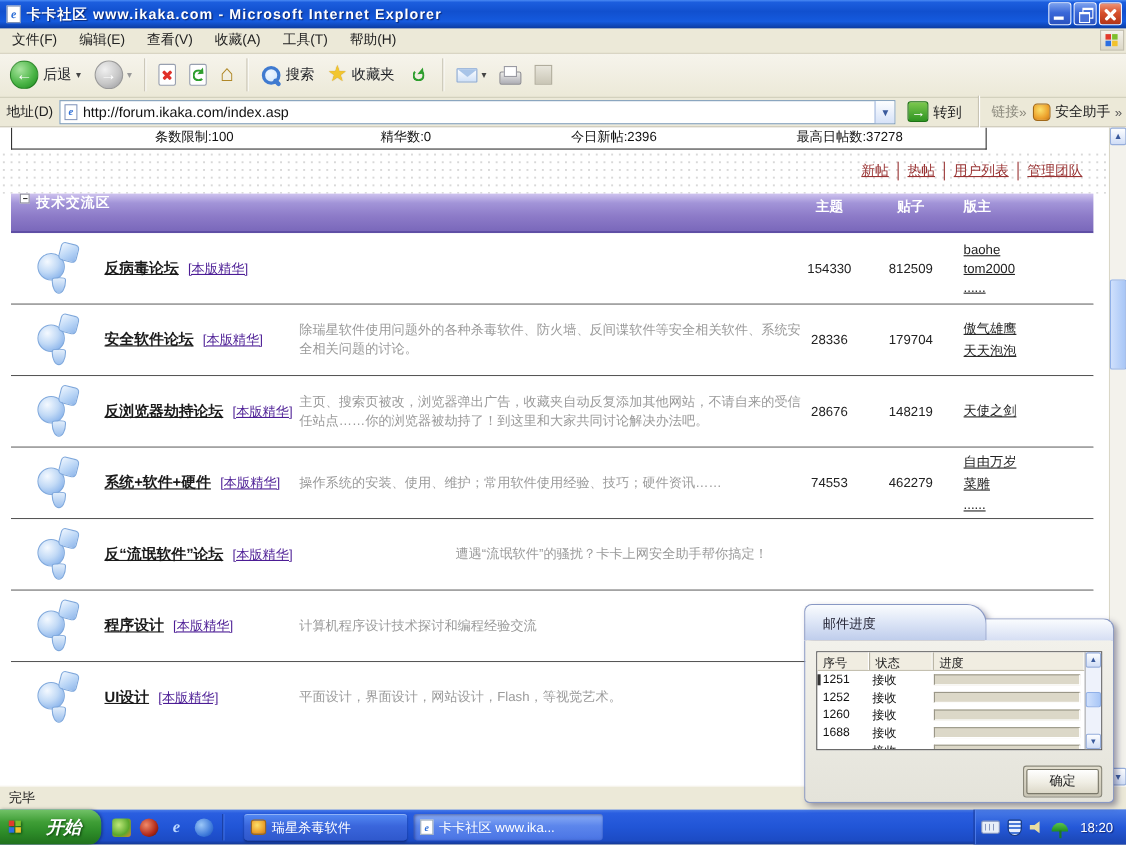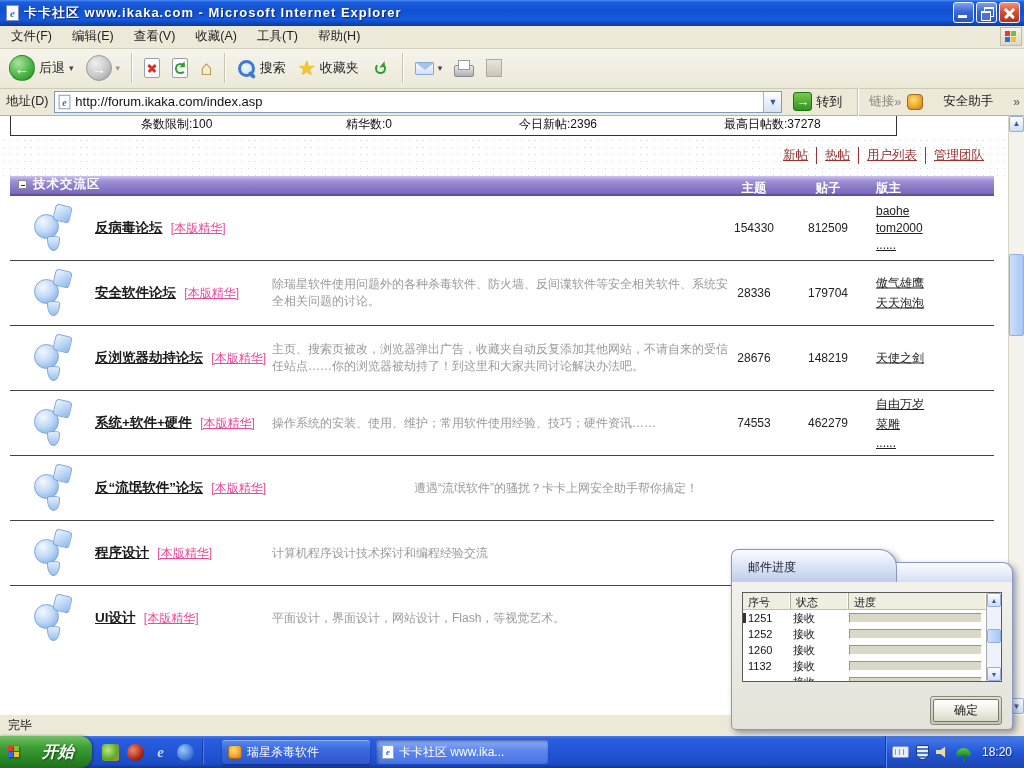"安全助手" .assist { gap: 20px -> 4px }
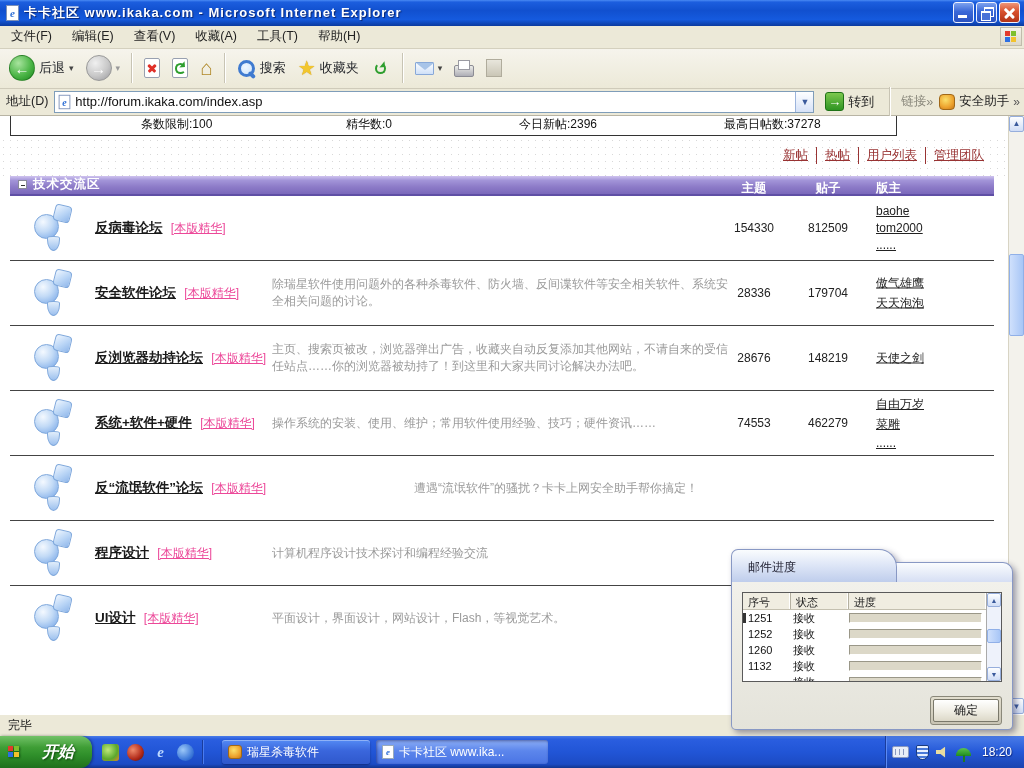"技术交流区" .sec-header { align-items: center -> flex-start; height: 20px -> 36px }
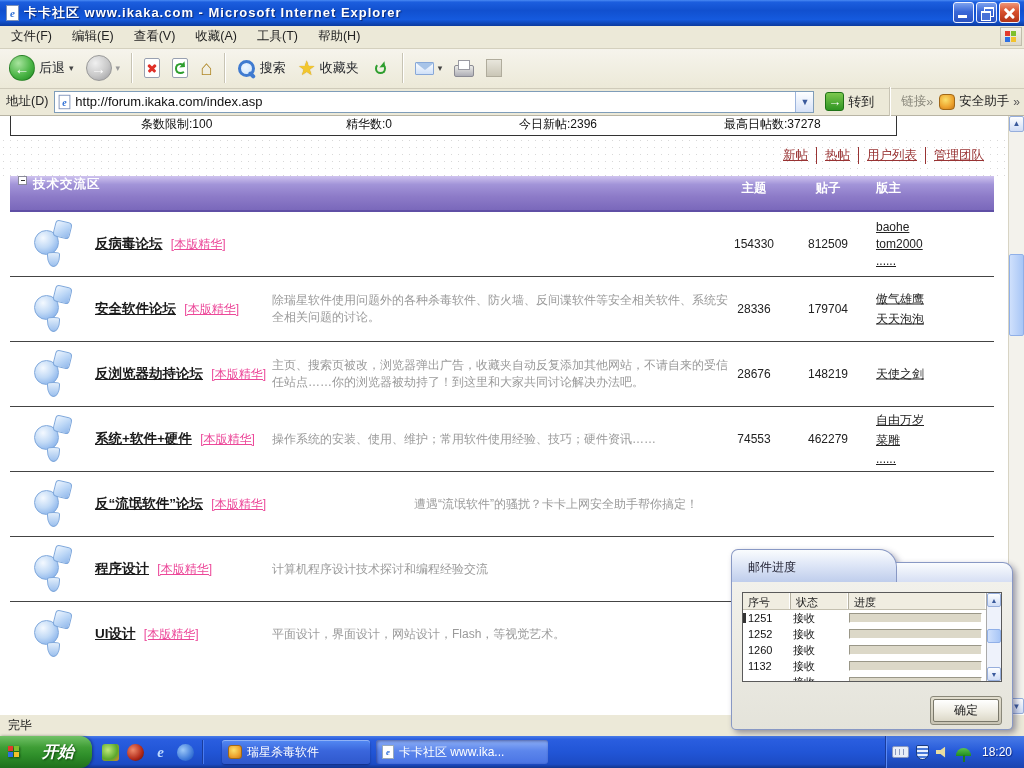"[本版精华]" .ftag { color: #ec4899 -> #4c1d95 }
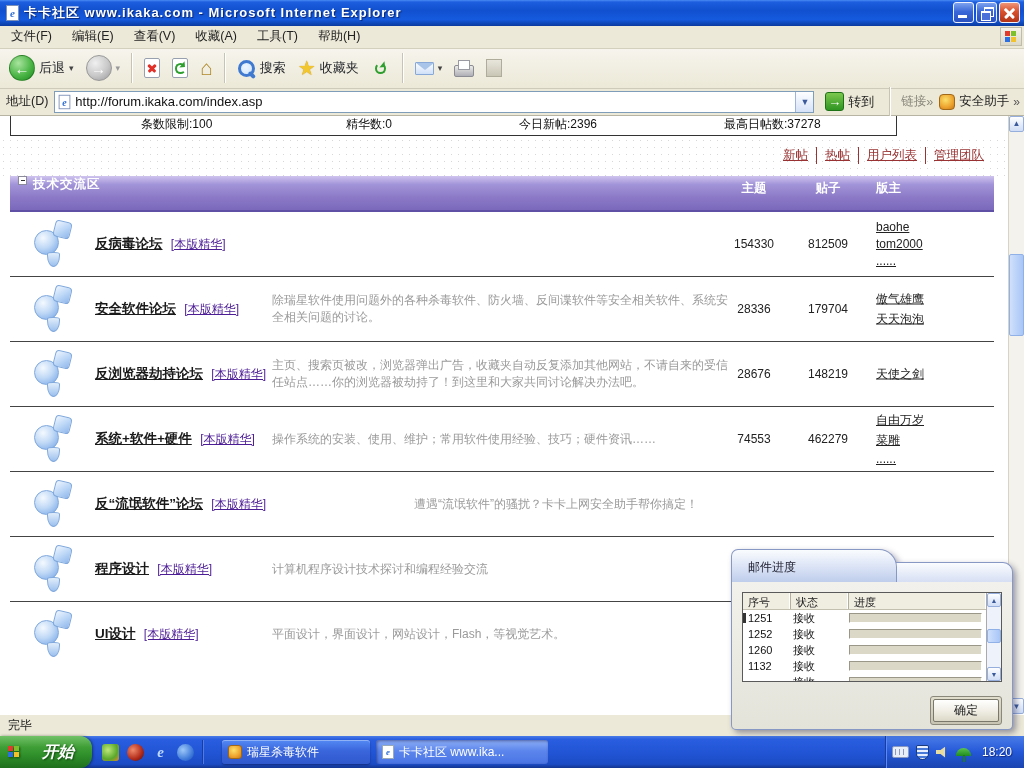"1132" span.lr-id { text: 1132 -> 1688 }
